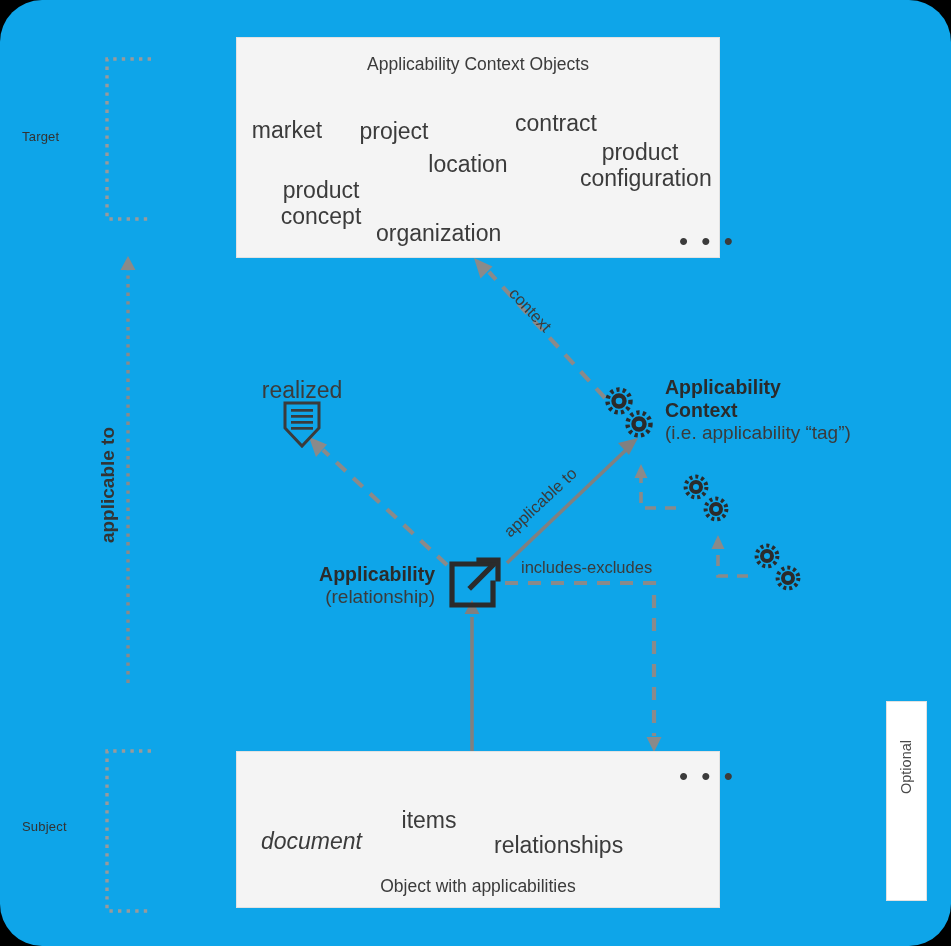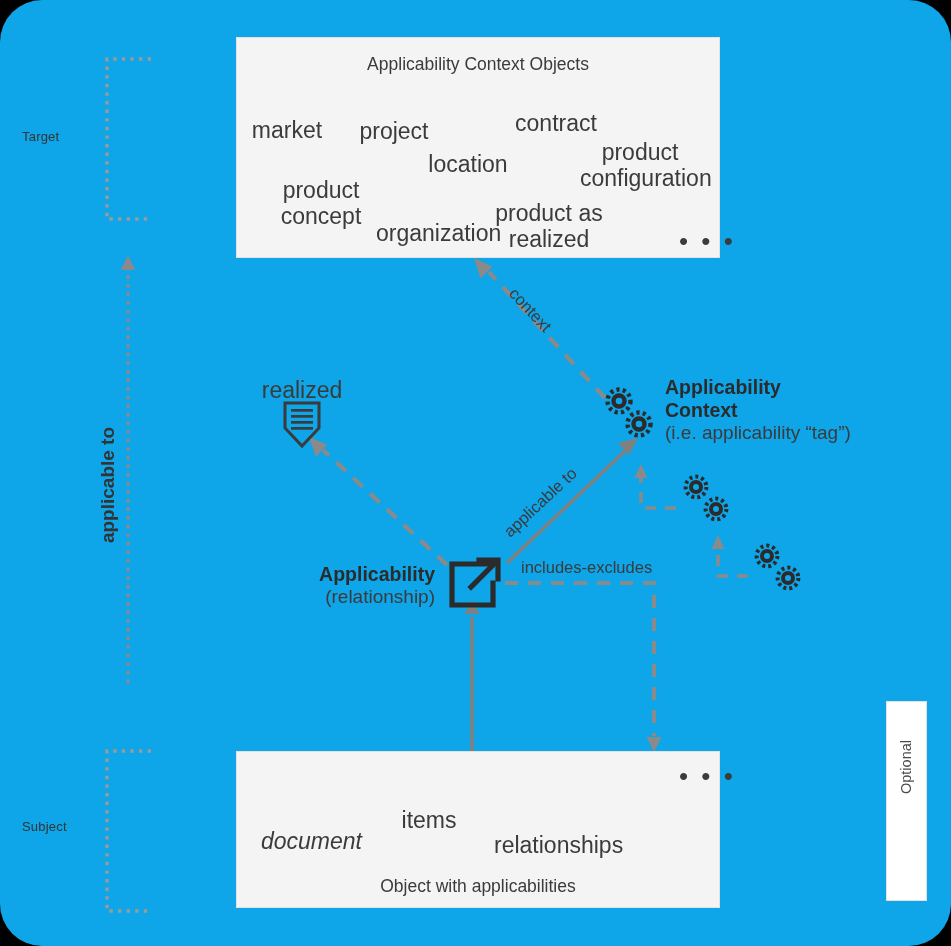"product as" div.abs { html: <div>product as realized</div> -> none }
